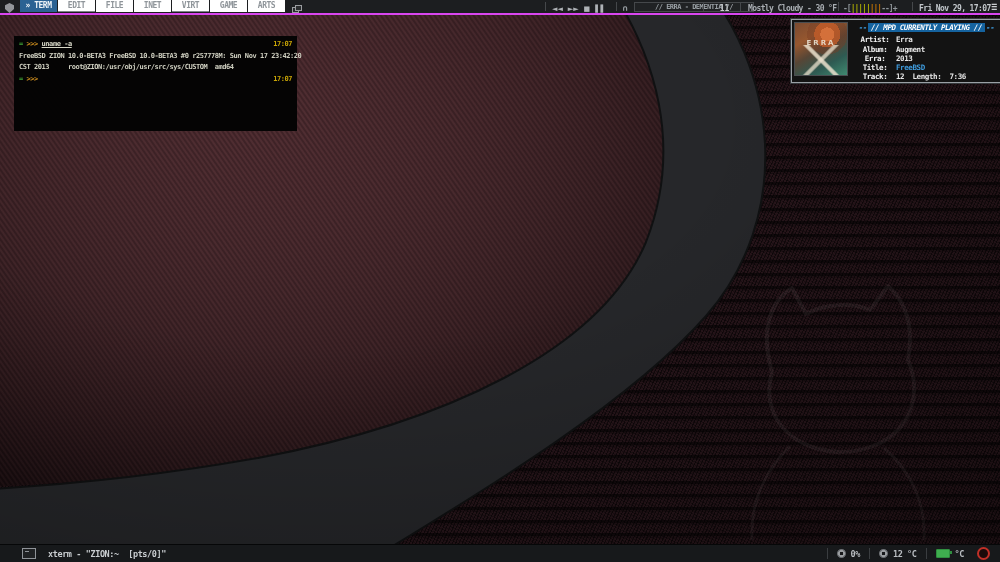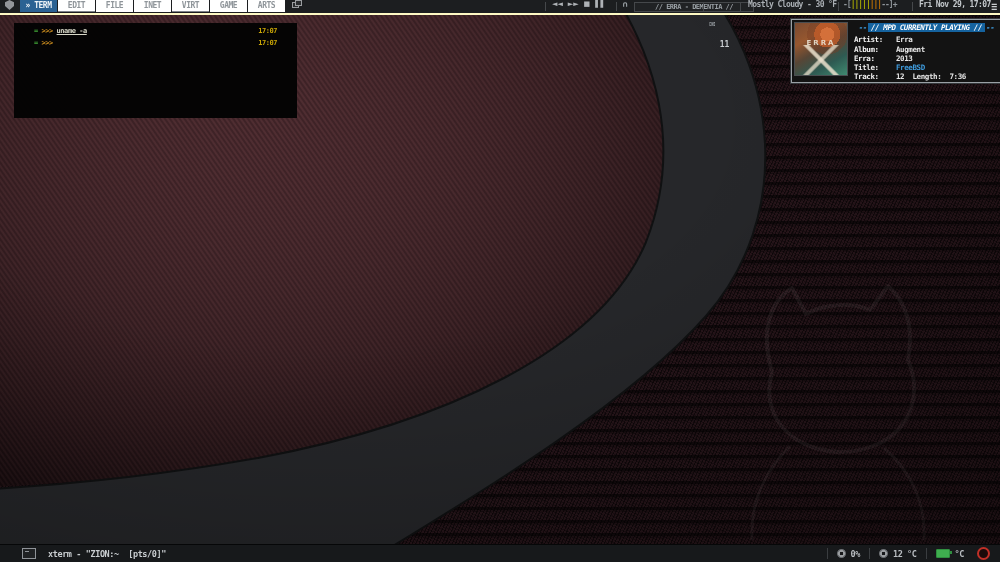"» TERM" .topbar { align-items: flex-start -> flex-end; border-bottom: 2px solid #fef9c3 -> 2px solid #d946ef }
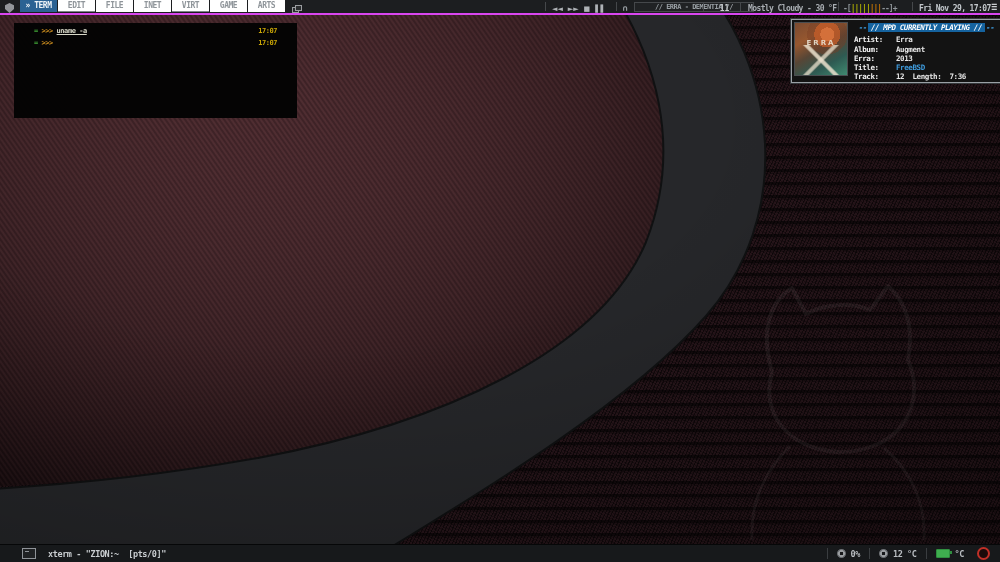"= >>> uname -a" .term { padding: 3px 20px -> 3px 5px; top: 23px -> 36px }
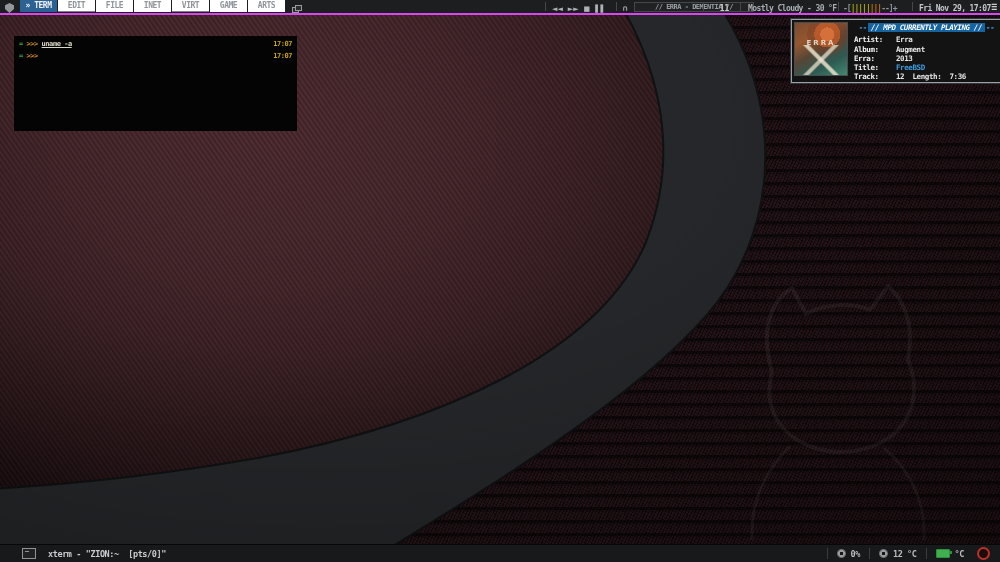"Artist:" .mpd-row { text-align: none -> center }
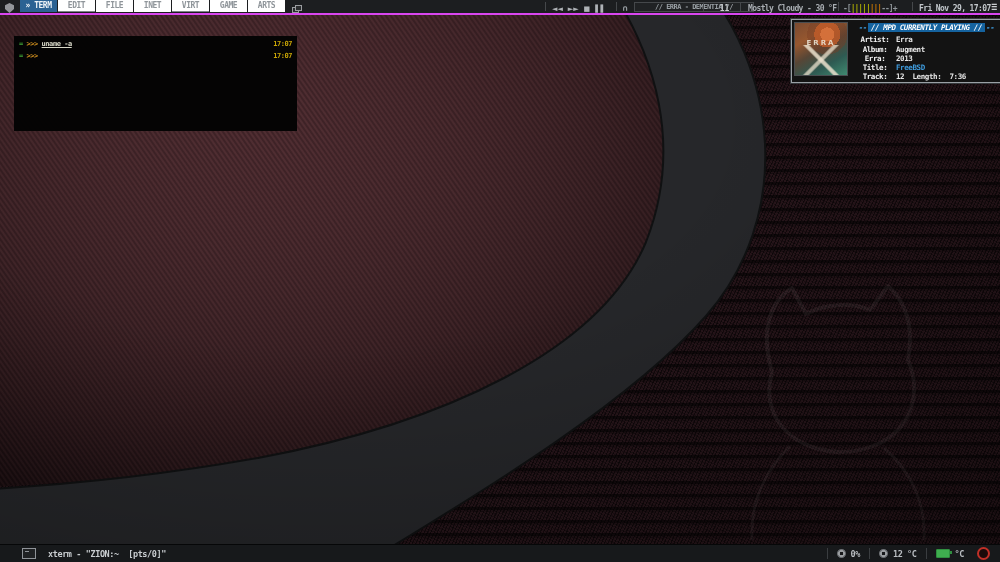"FreeBSD ZION 10.0-BETA3 FreeBSD" div.tout { html: none -> <div>FreeBSD ZION 10.0-BETA3 FreeBSD 10.0-BETA3 #0 r257778M: Sun Nov 17 23:42:20</div> }
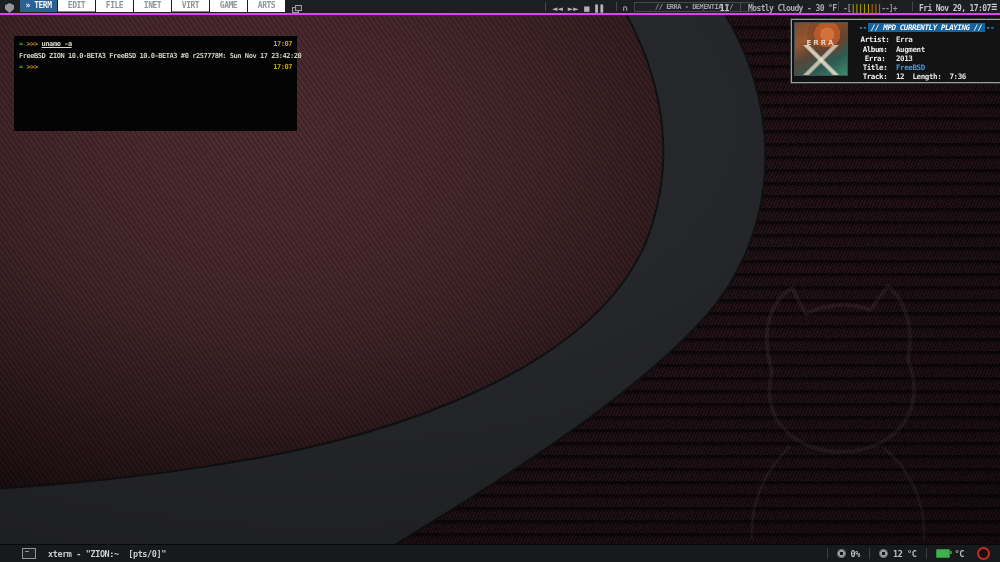"CST 2013" div.tout { html: none -> <div>CST 2013 root@ZION:/usr/obj/usr/src/sys/CUSTOM amd64</div> }
